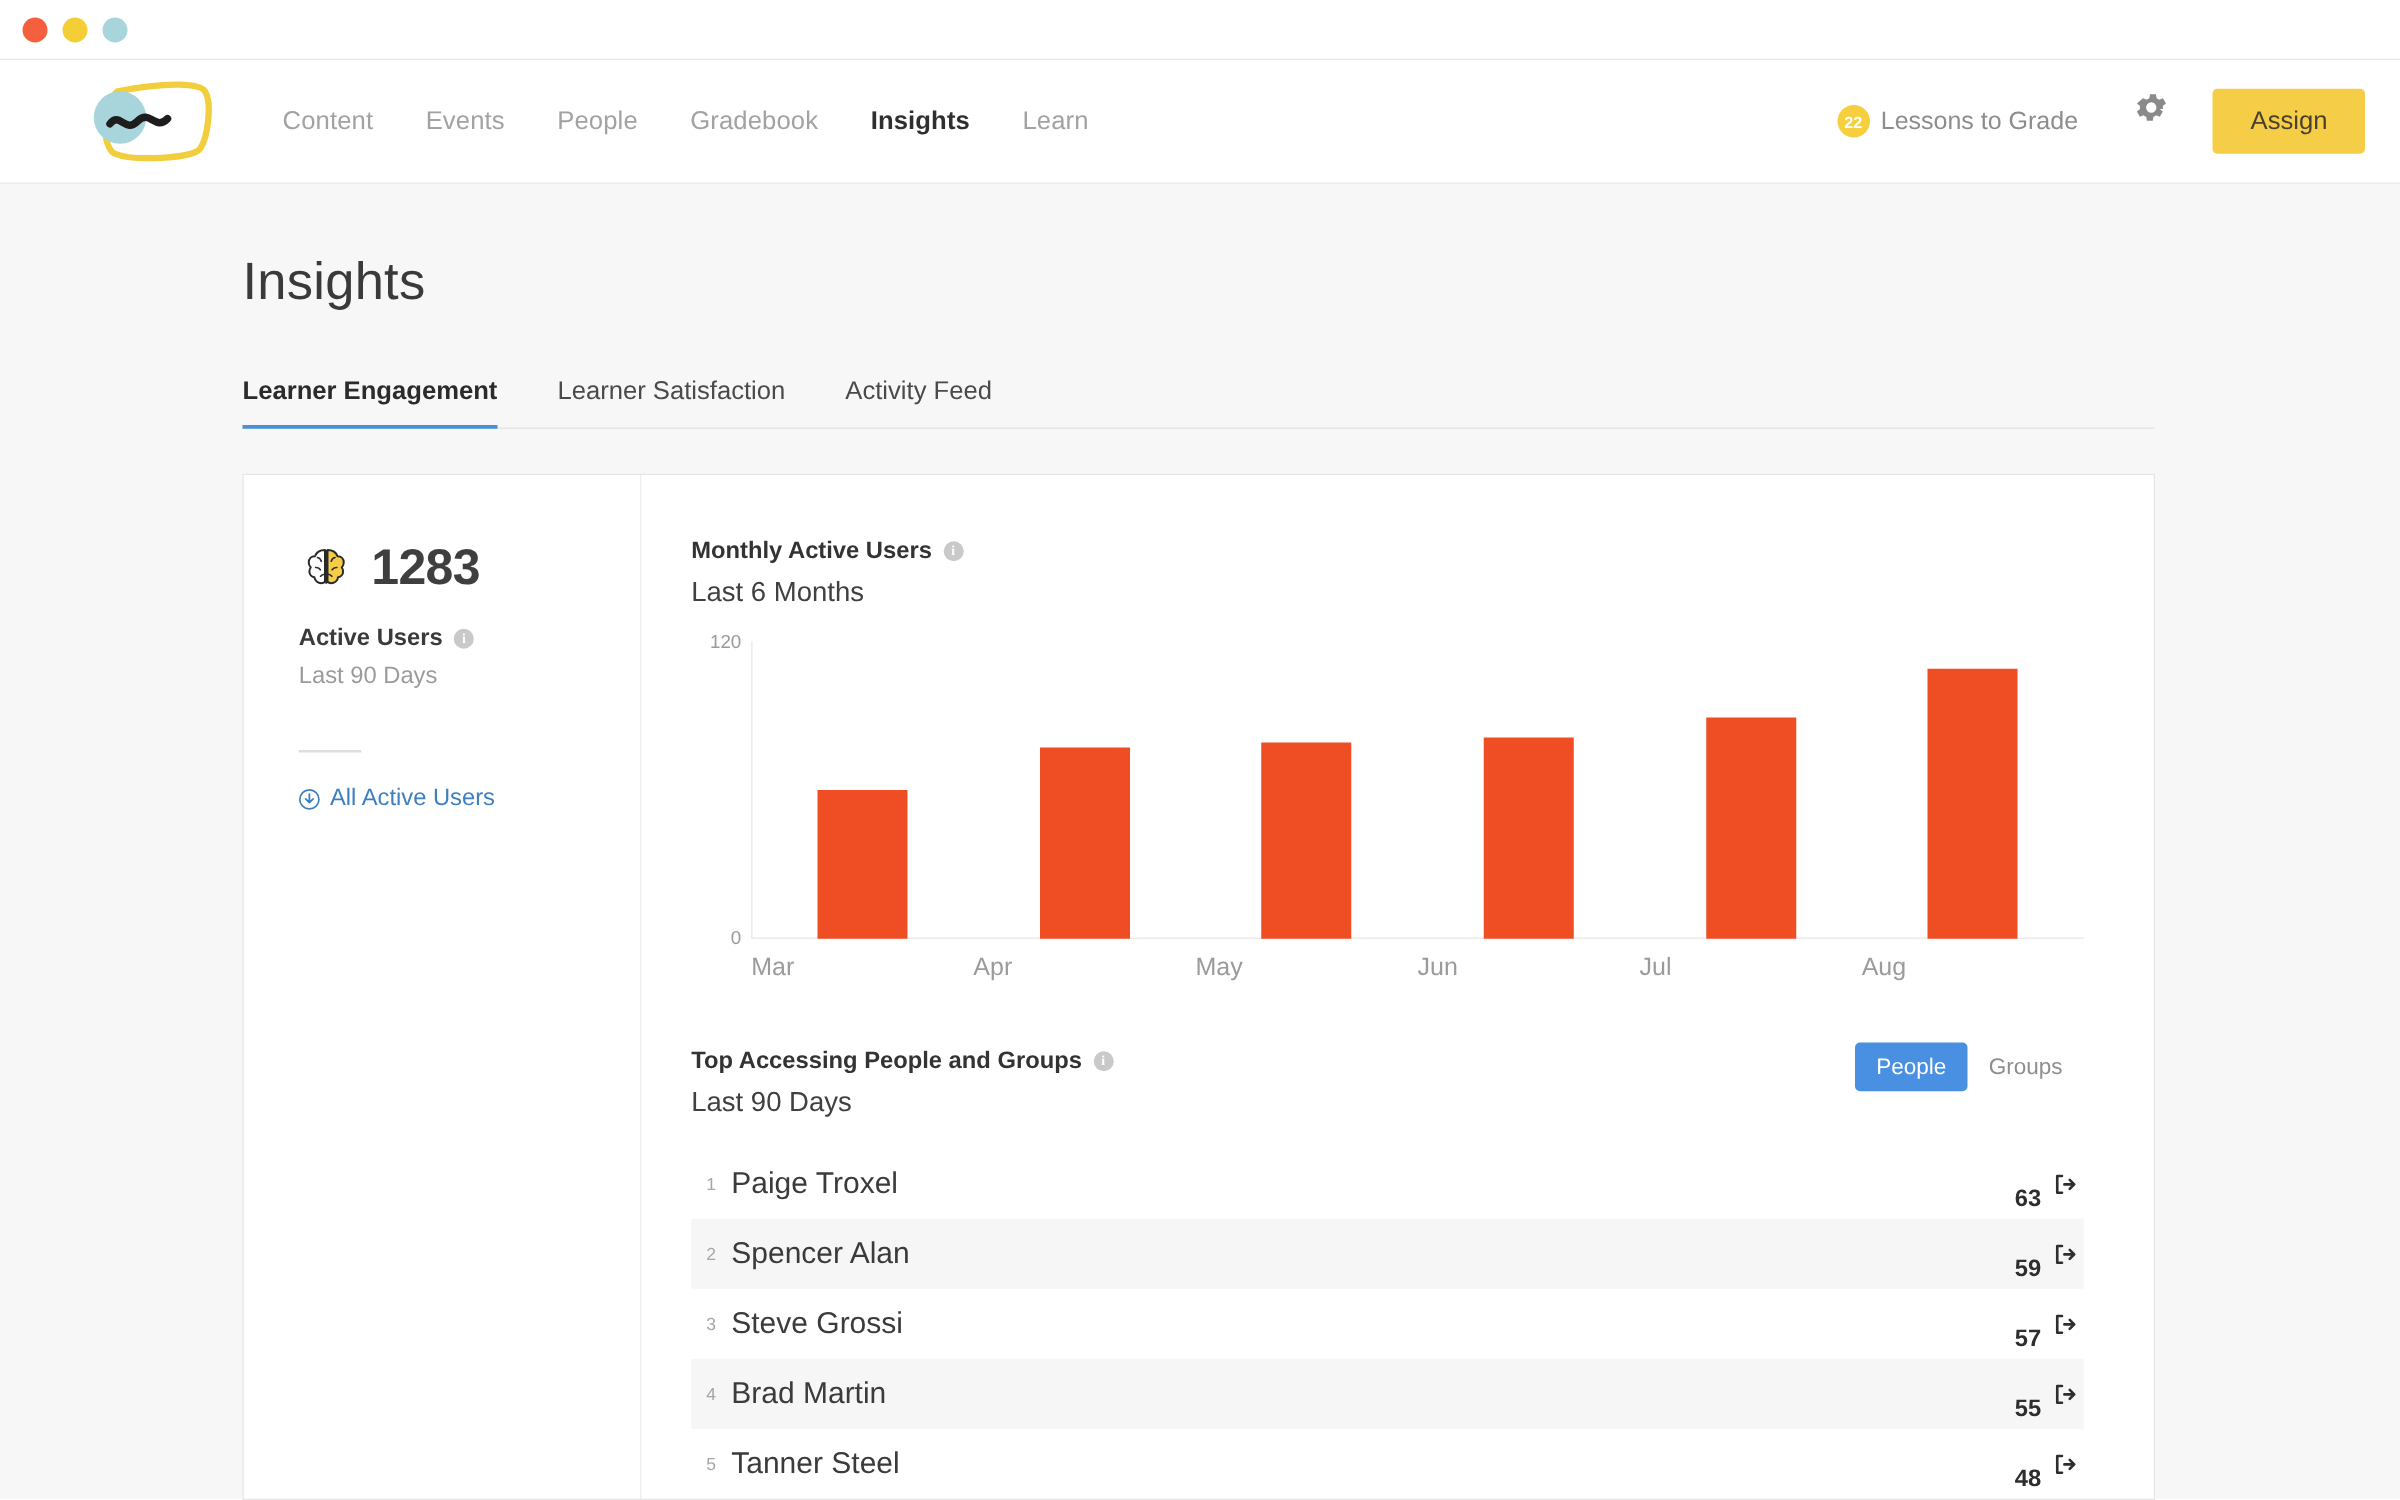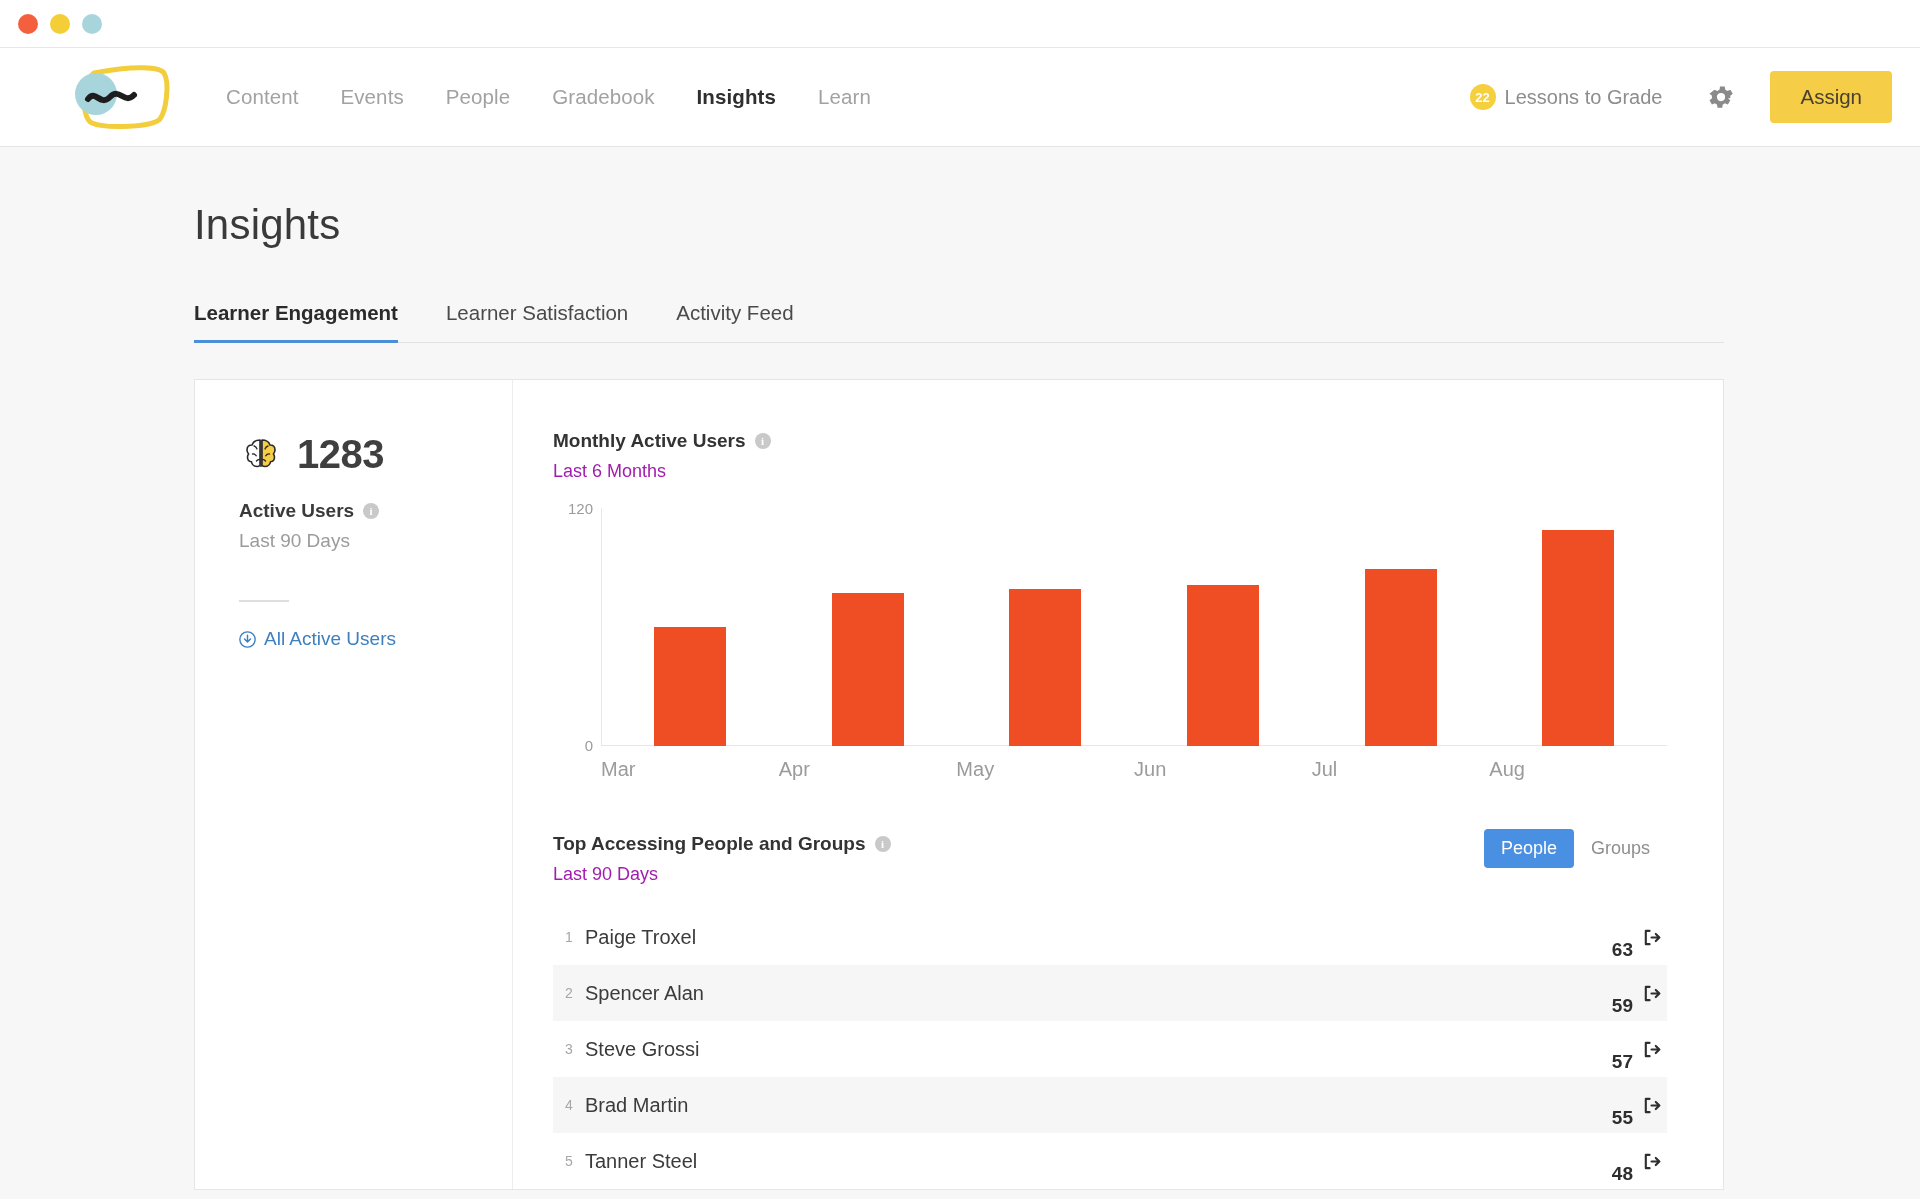"22" .nav-right { align-items: center -> none }
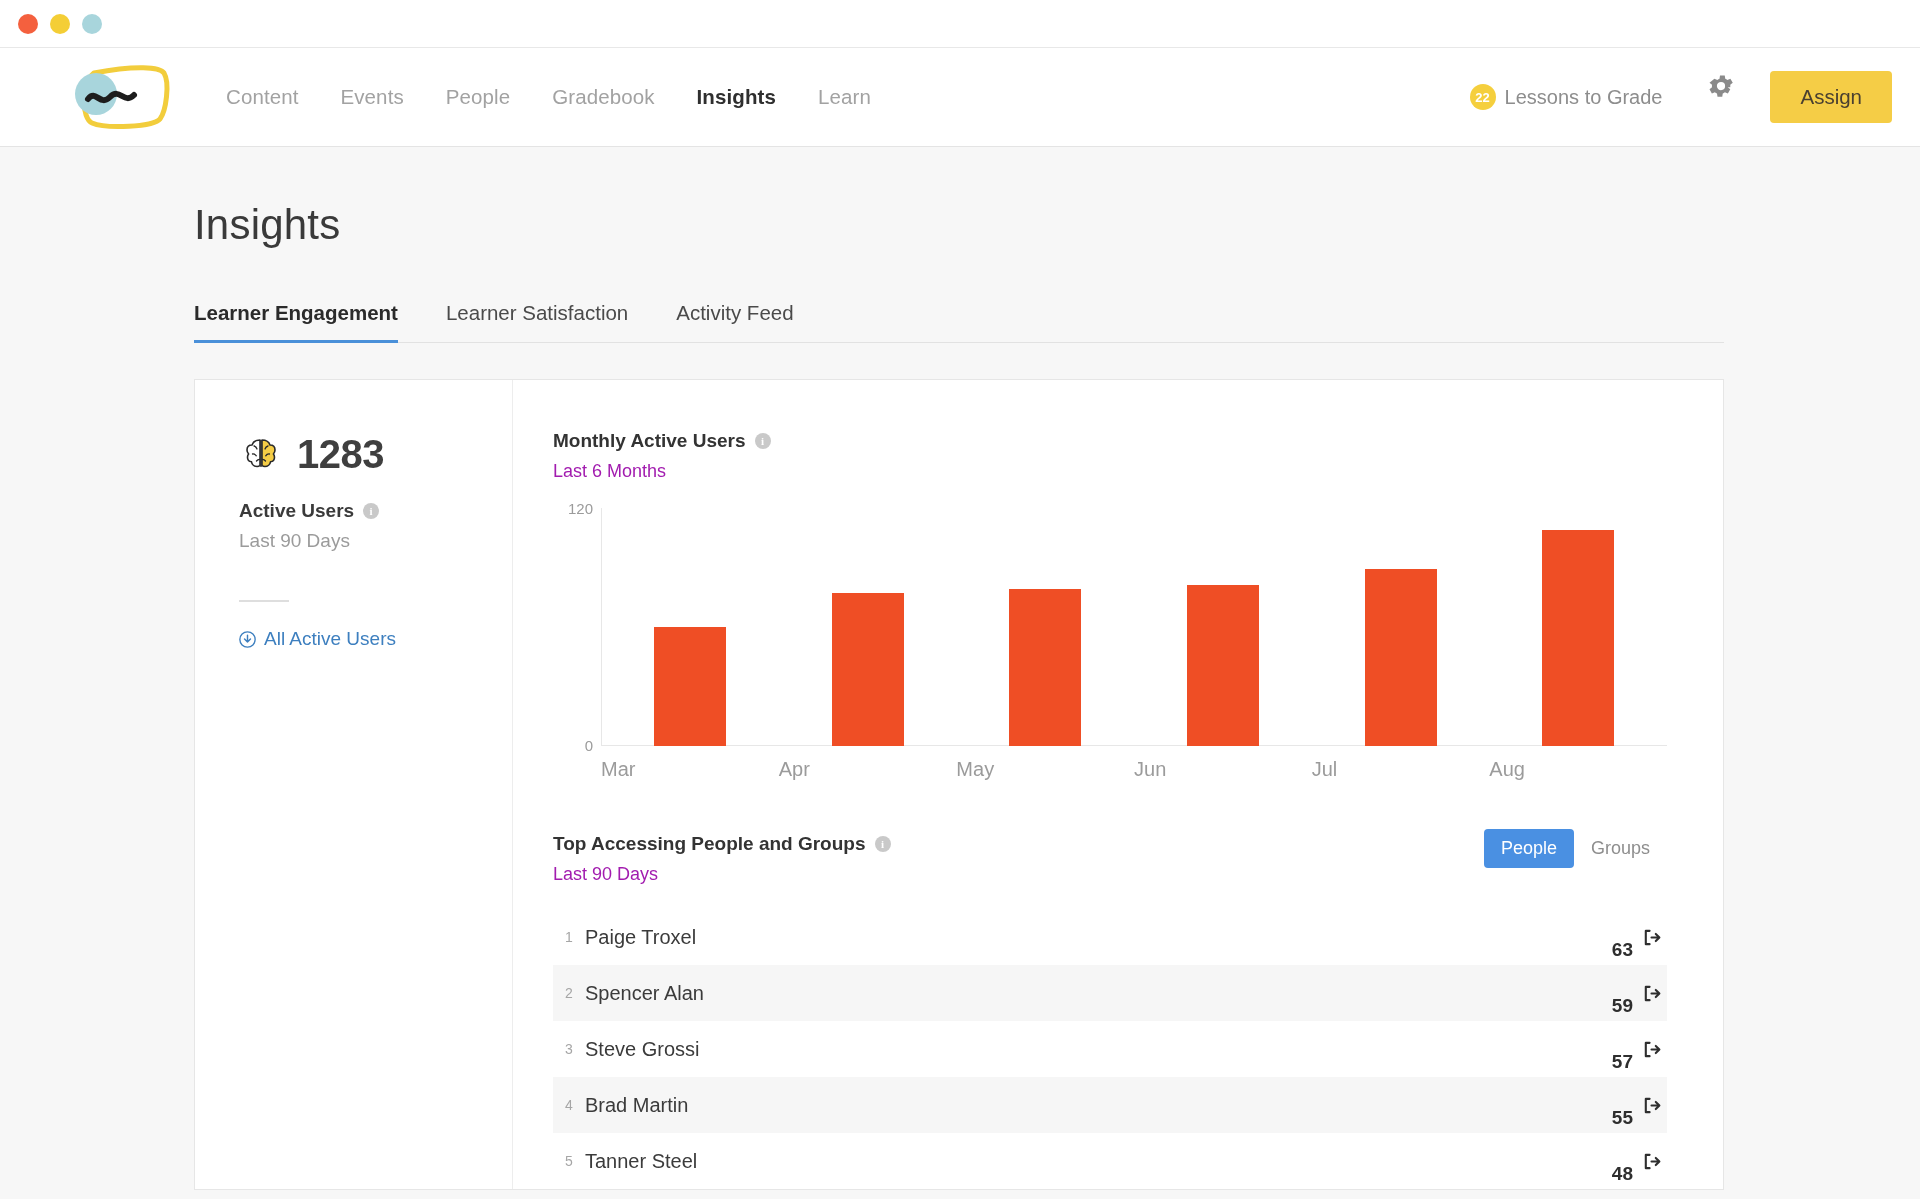"Last 6 Months" .sec-sub { color: #a21caf -> #404040; font-size: 18px -> 22px }
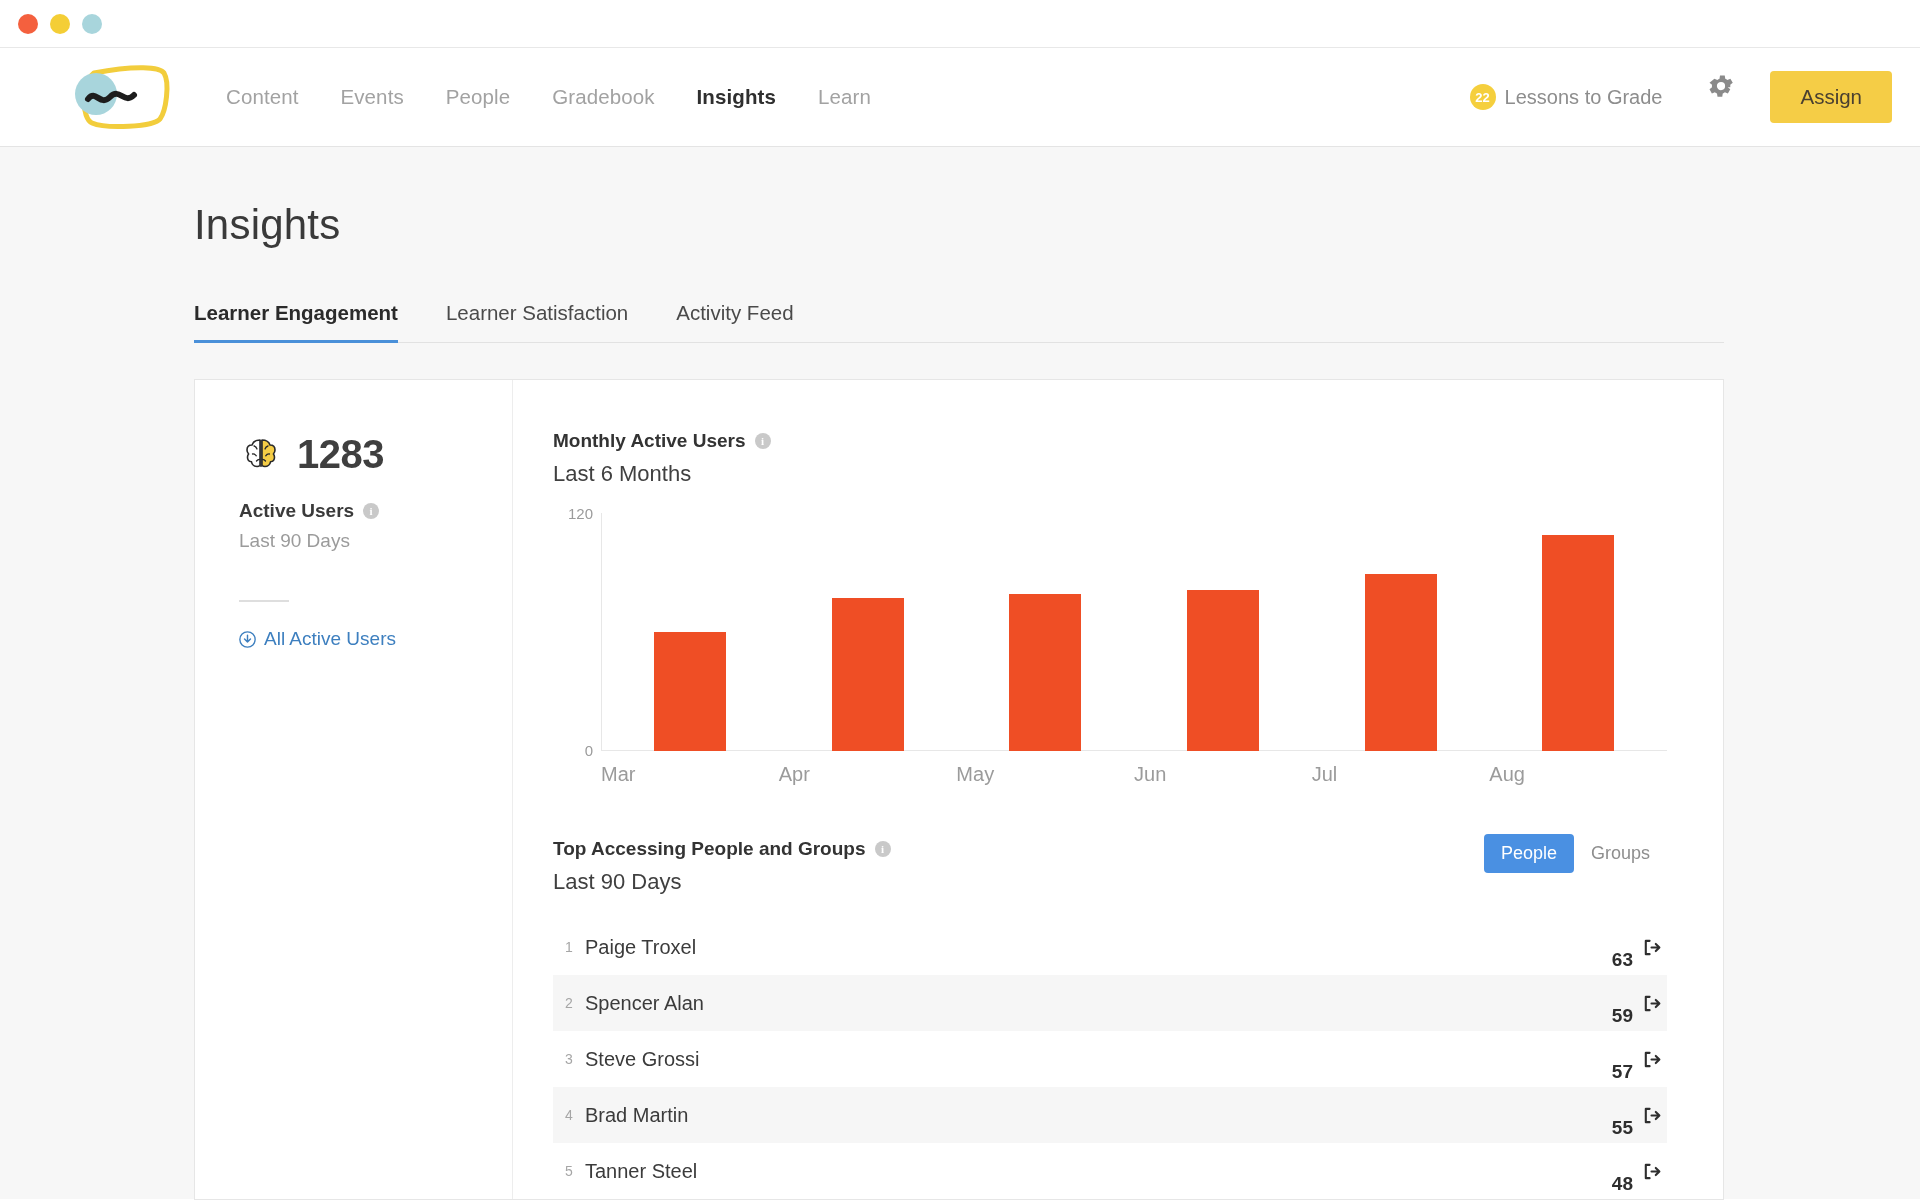"Paige Troxel" .rank-name { font-size: 20px -> 24px }
